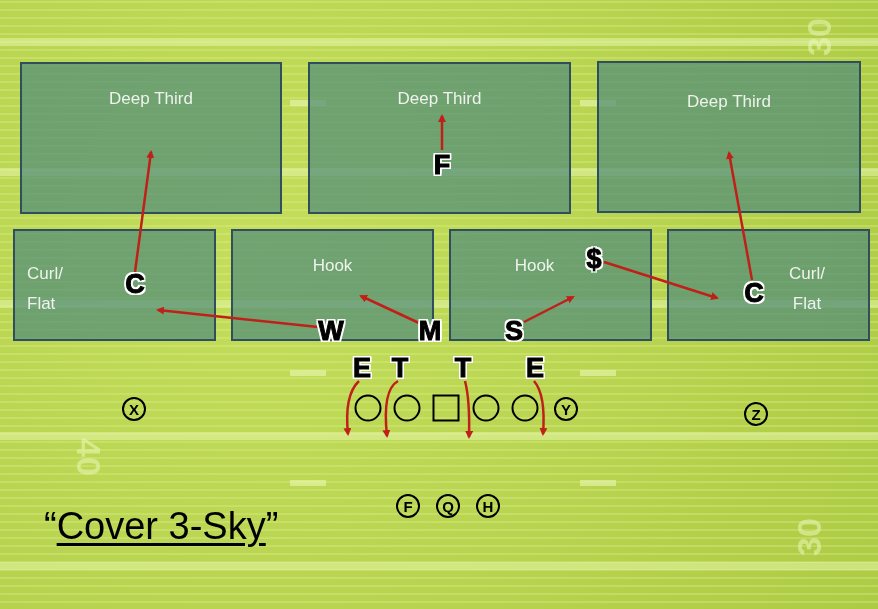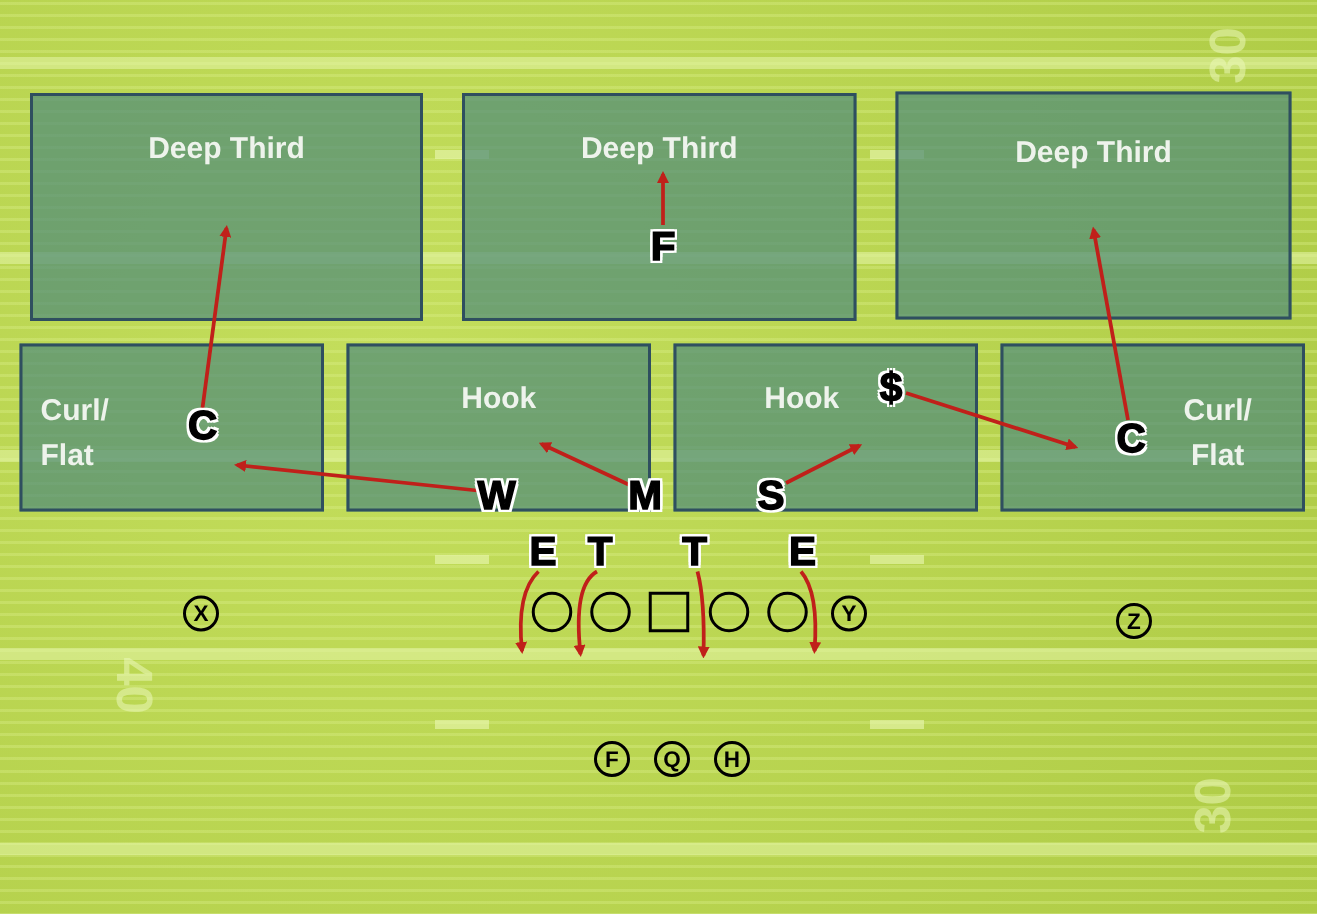"Deep Third" .zone-label { font-size: 20px -> 17px; font-weight: bold -> normal }
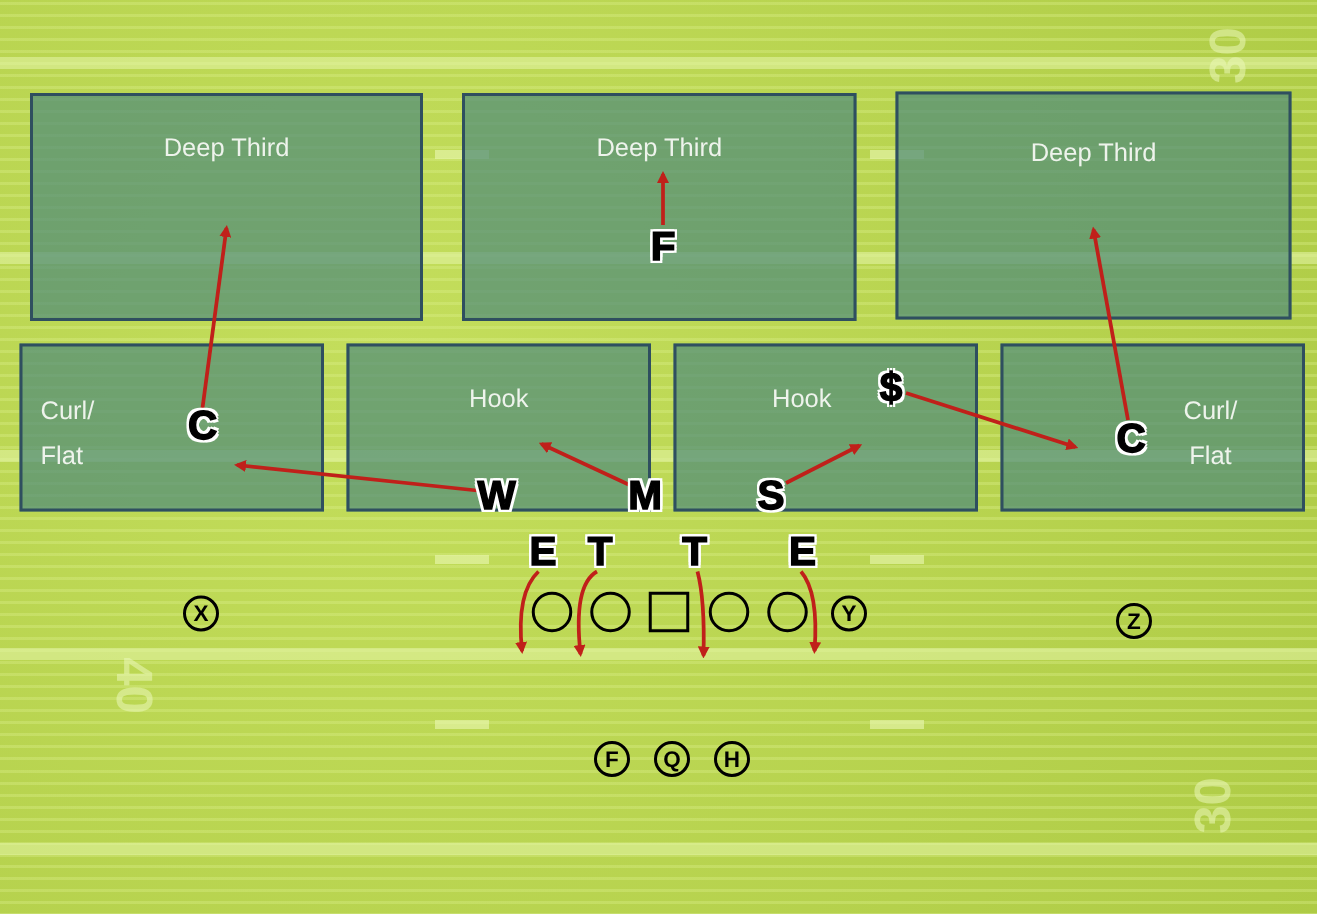"“Cover 3-Sky”" div.title { html: none -> <div><span>“</span><span>Cover 3-Sky</span><span>”</span></div> }
